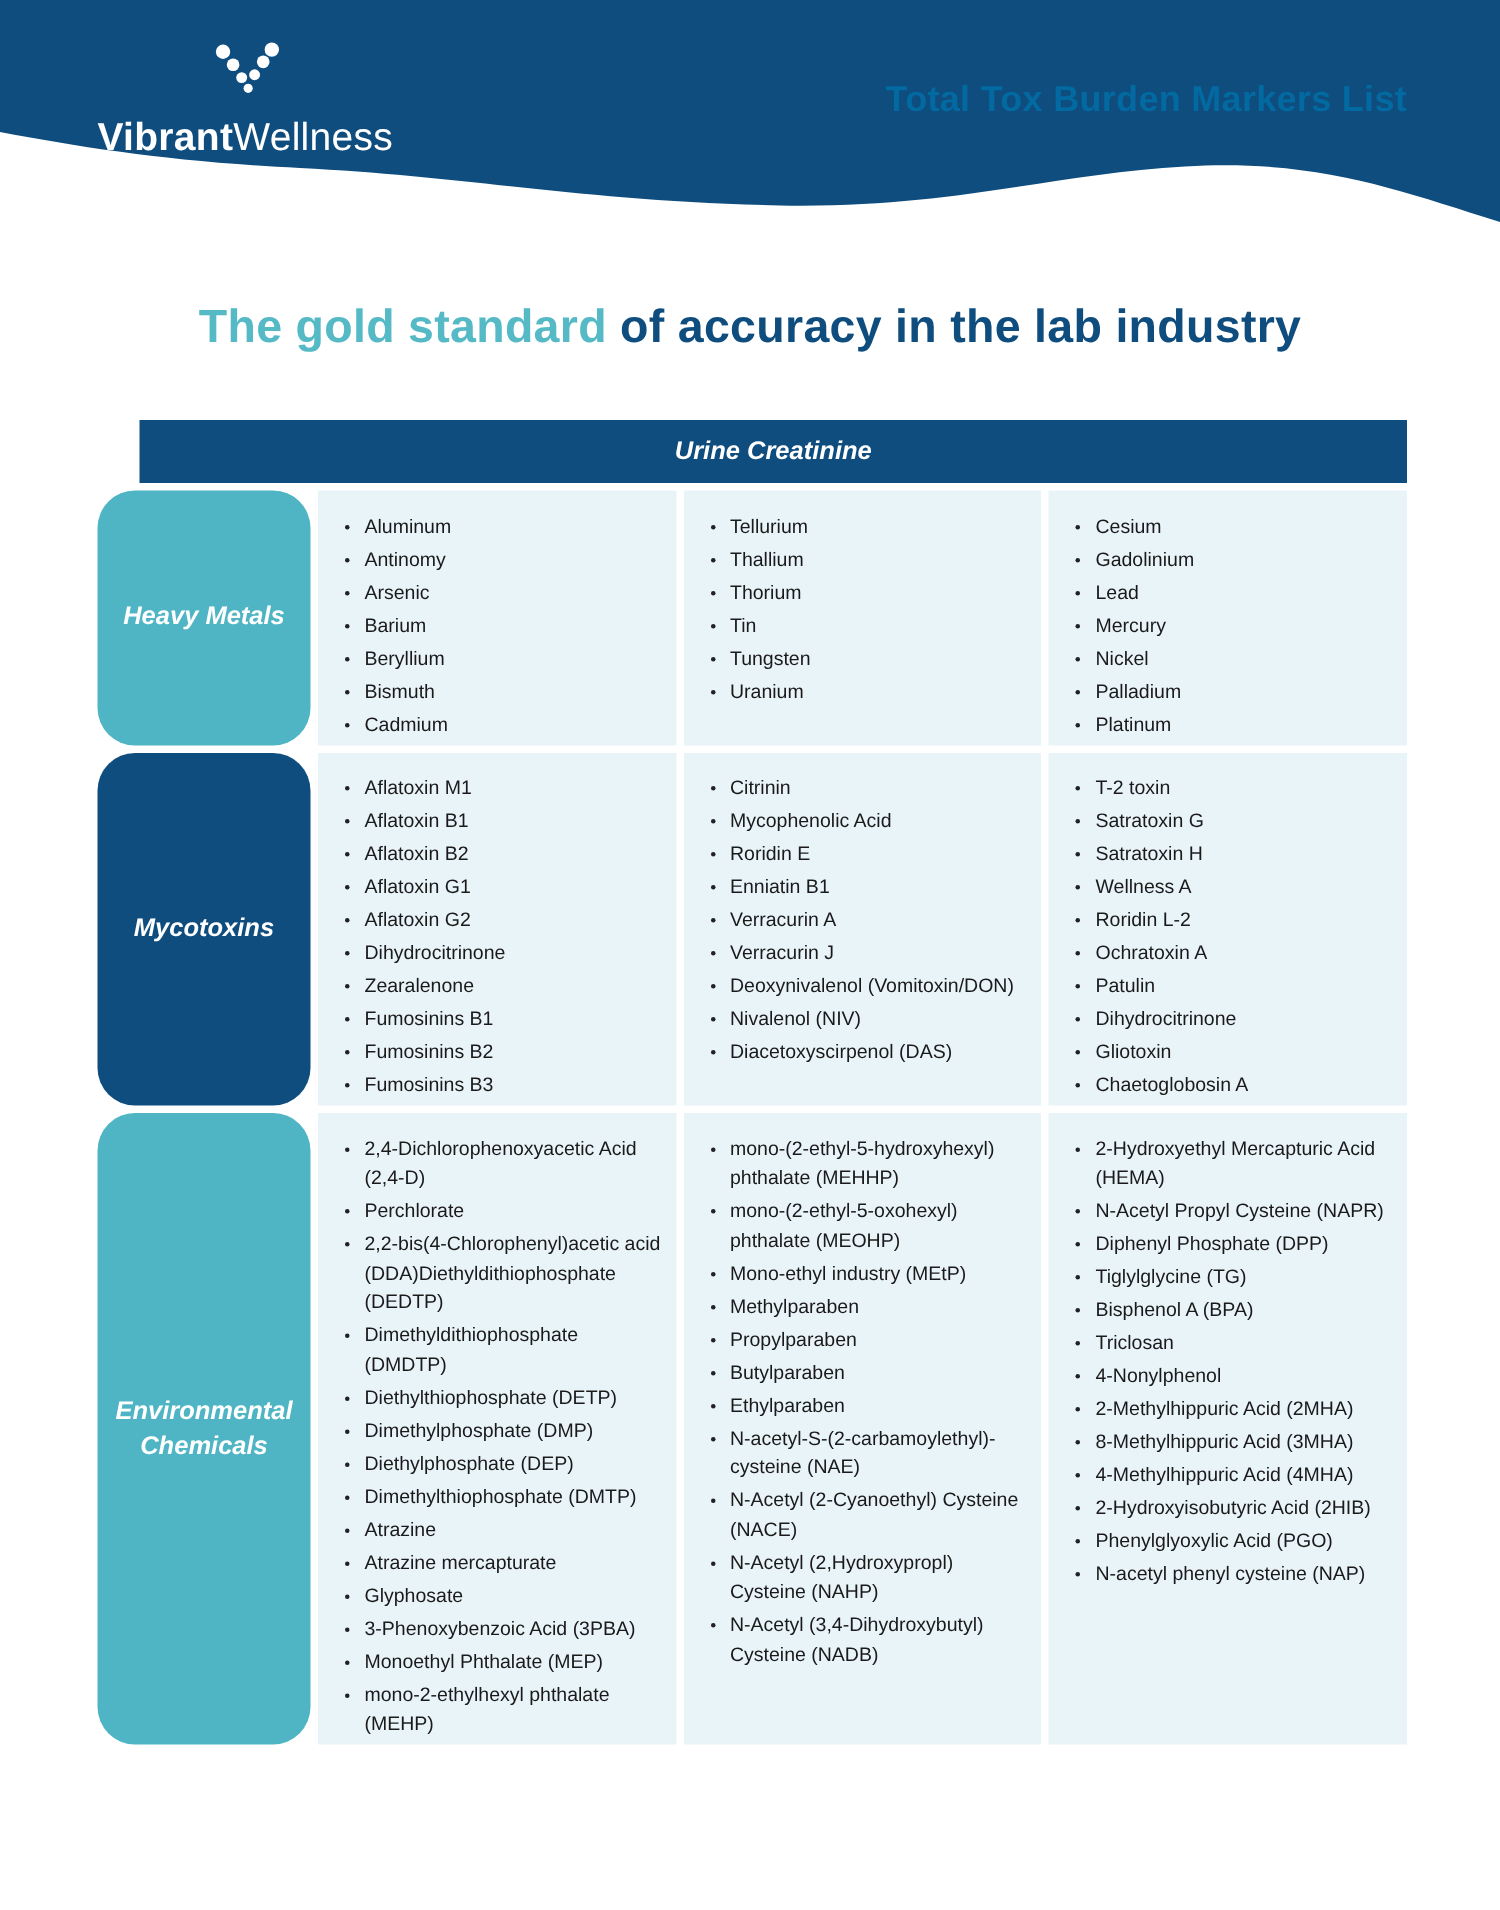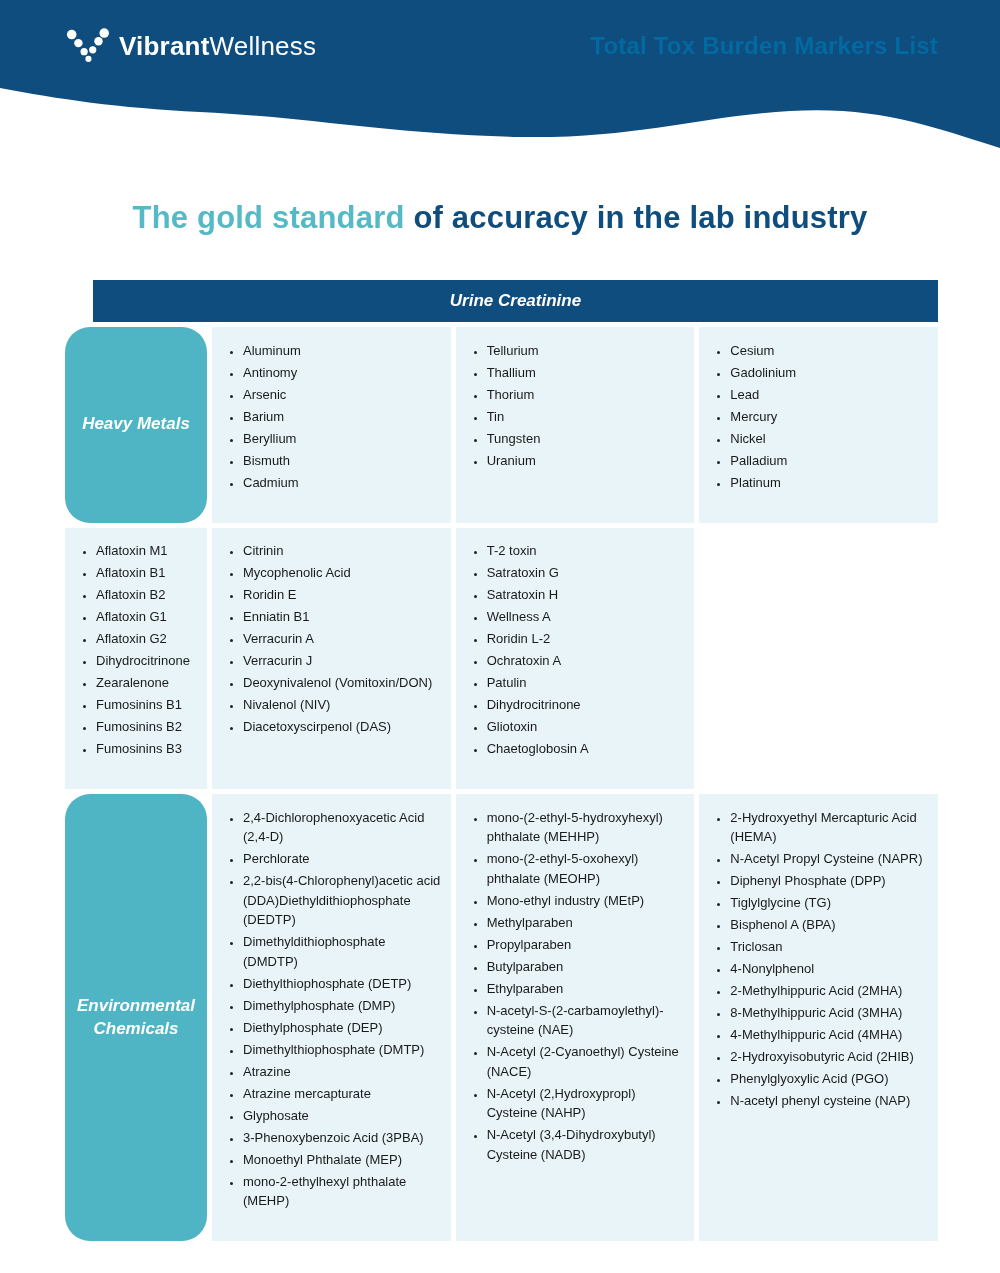"VibrantWellness" .brand { flex-direction: none -> column }
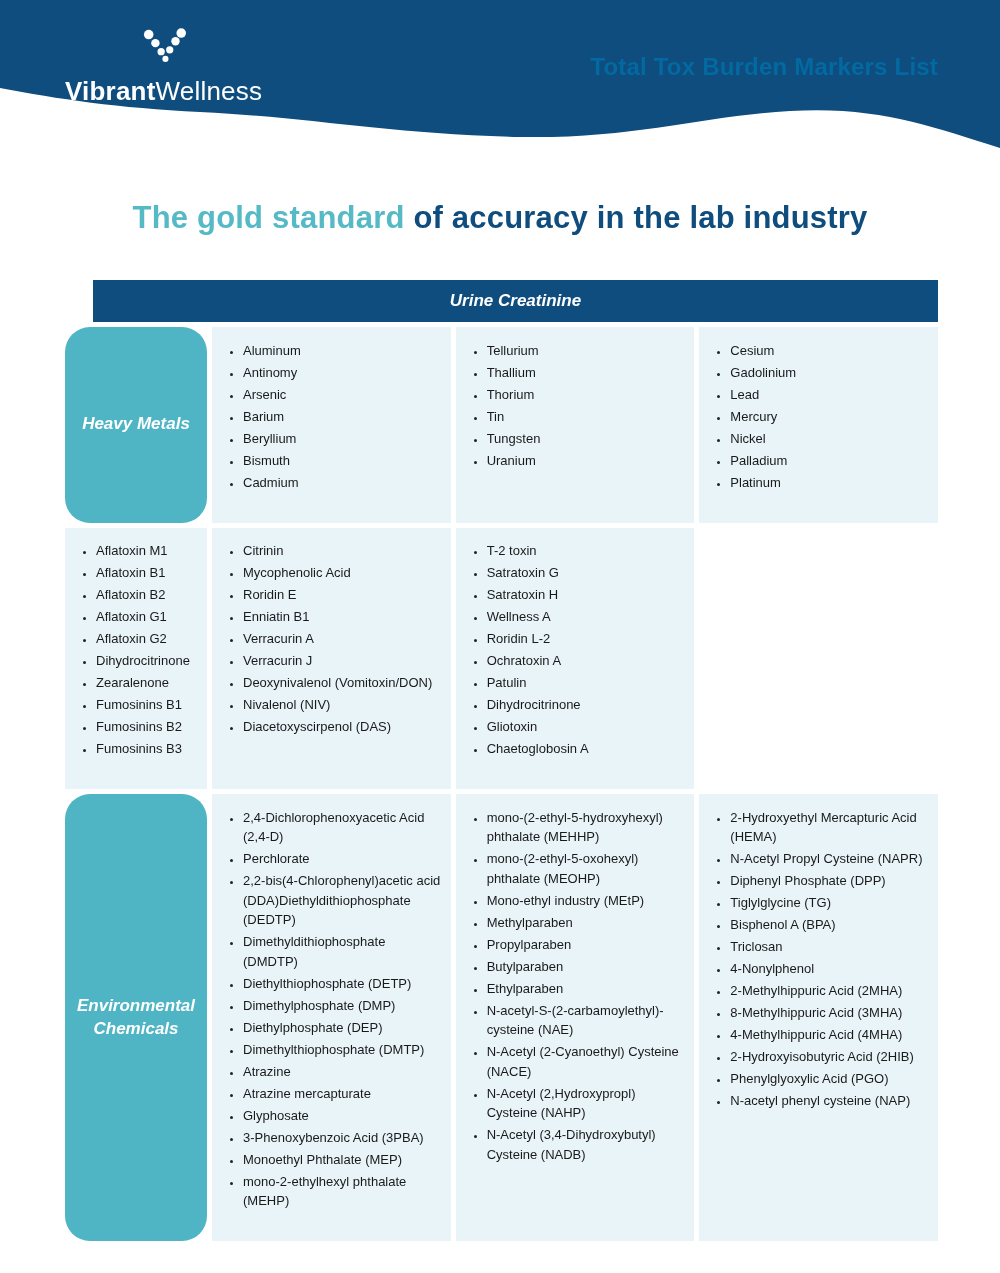"Aluminum" .cell { padding: 11px 10px 28px 4px -> 11px 10px 2px 4px }
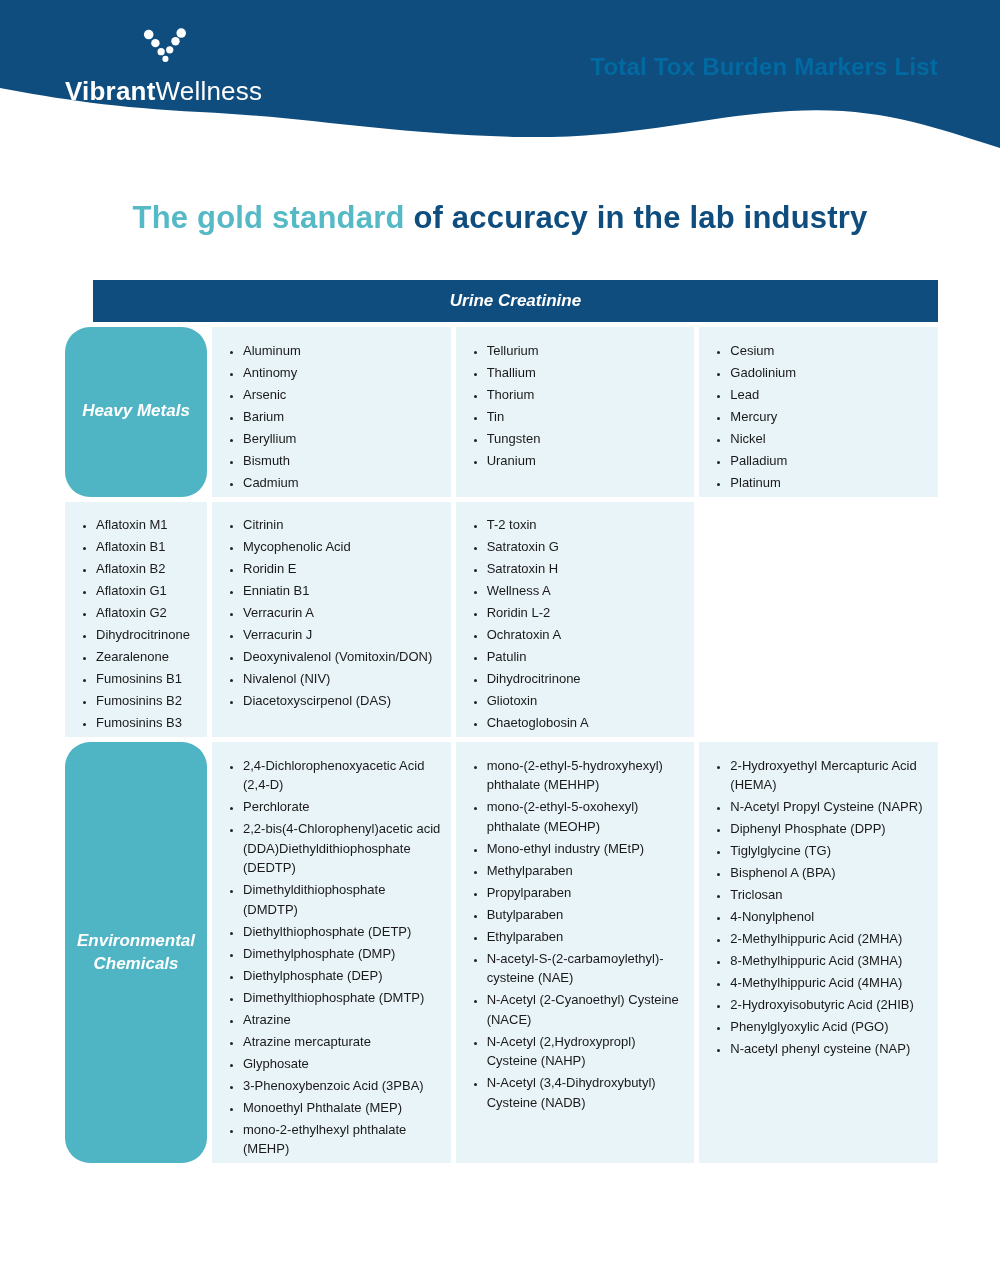"Mycotoxins" div.rlabel { html: none -> <div>Mycotoxins</div> }
